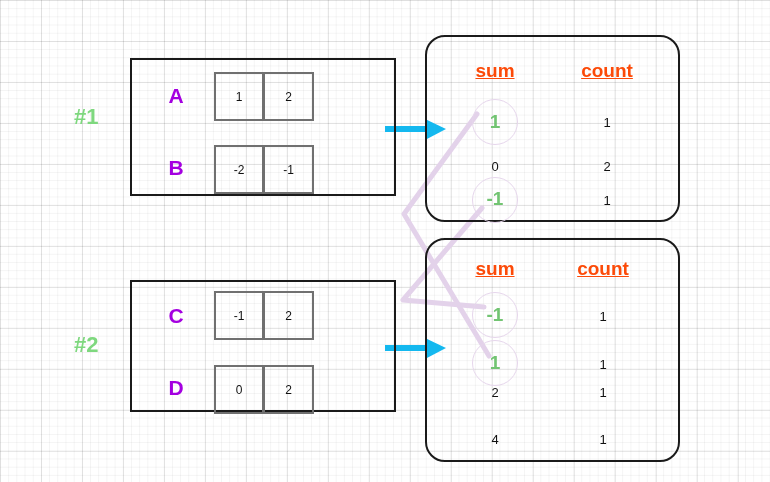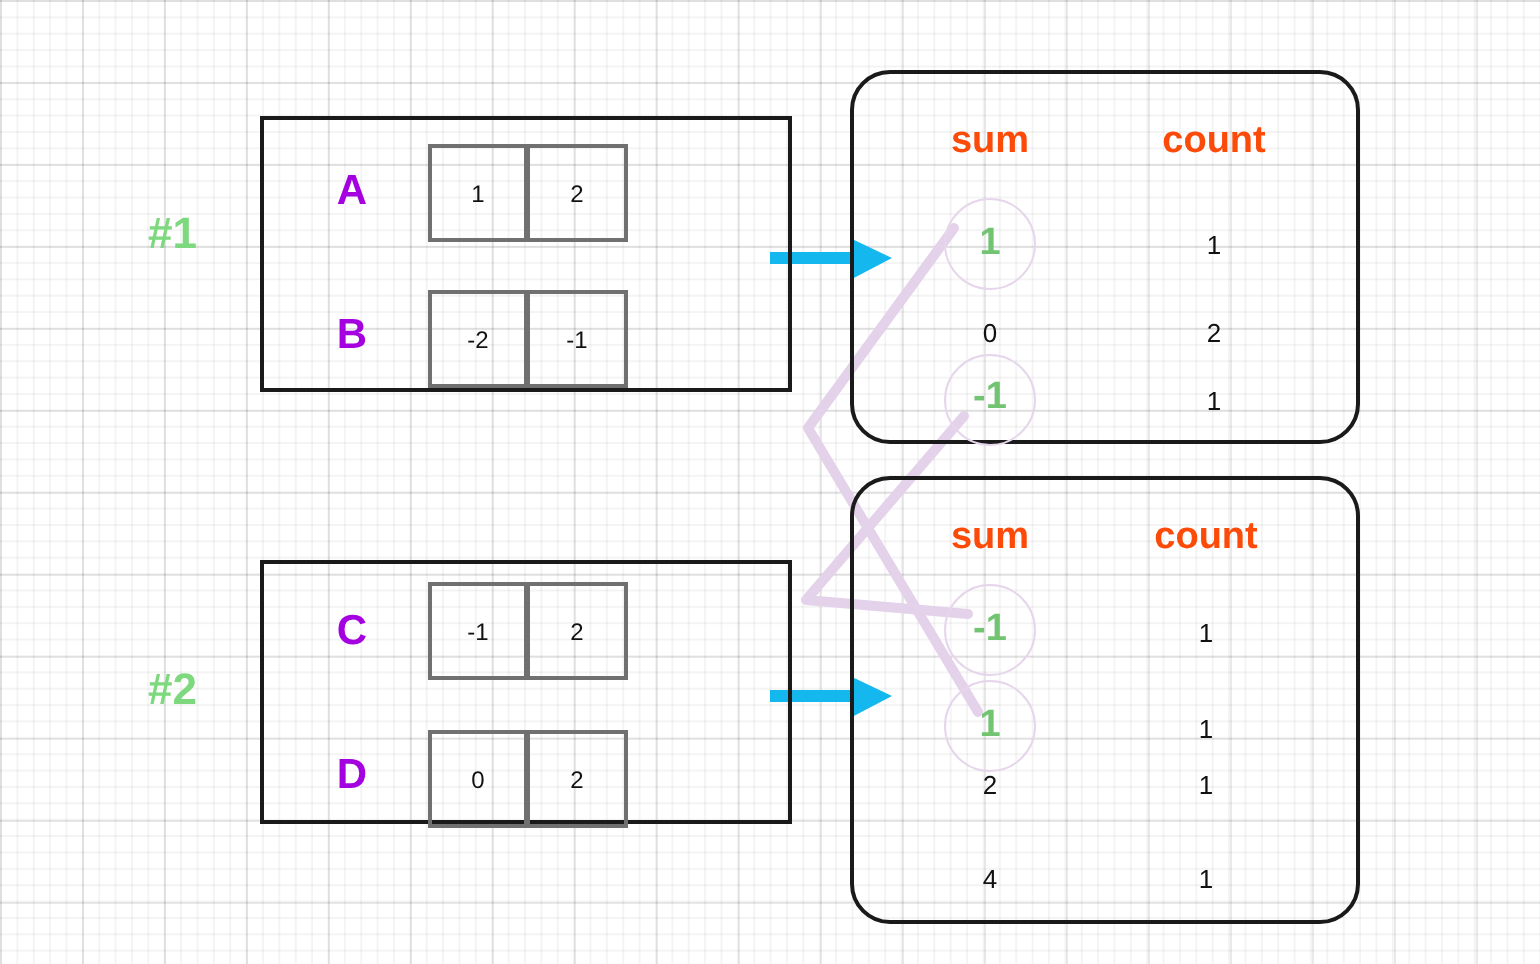"sum" .col-head { text-decoration: none -> underline }
